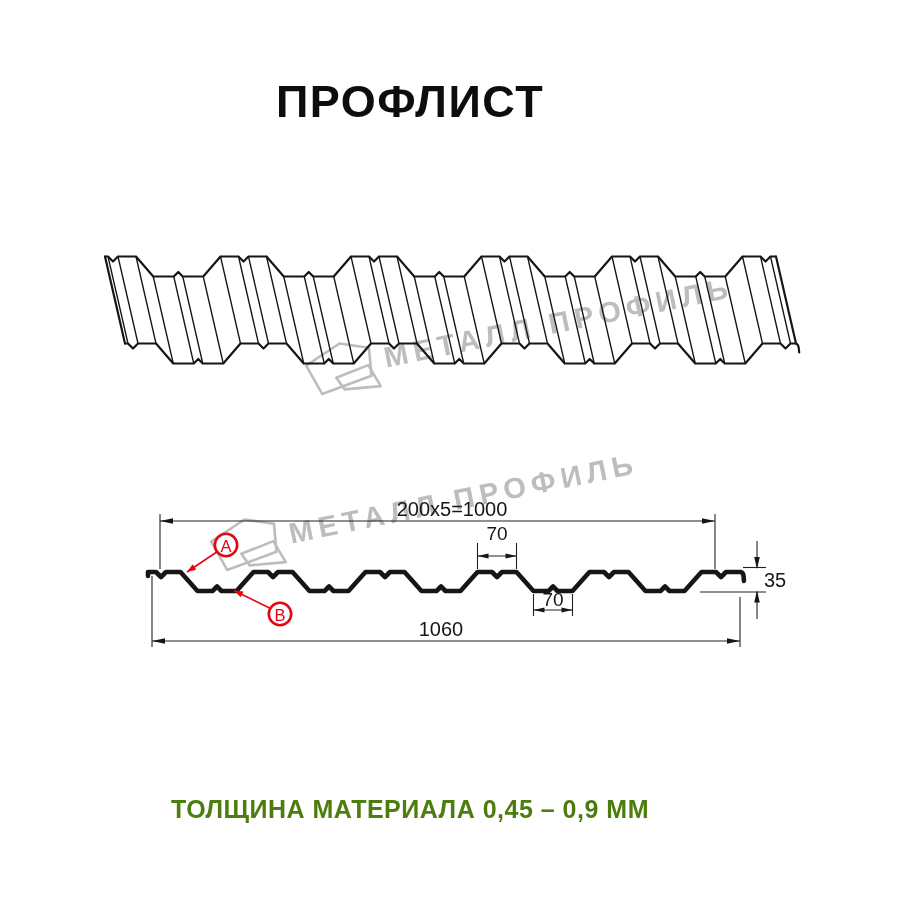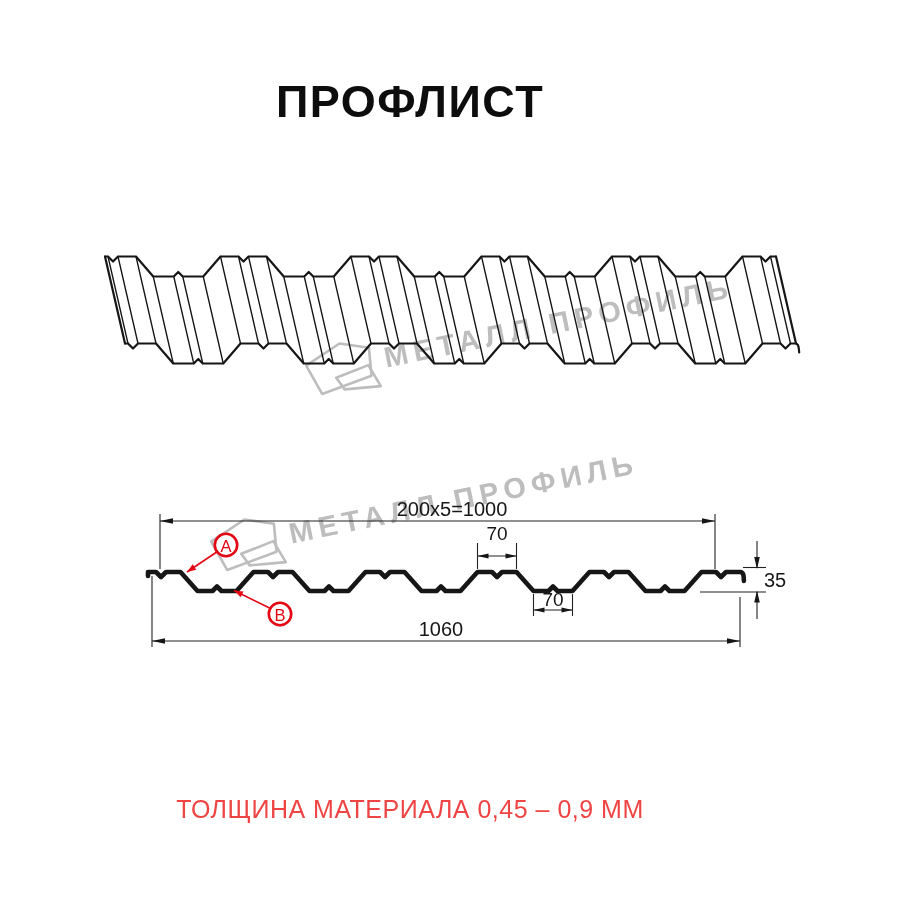"ТОЛЩИНА МАТЕРИАЛА 0,45 – 0,9" .footer { color: #ef4444 -> #4d7c0f; font-weight: 400 -> 700 }
